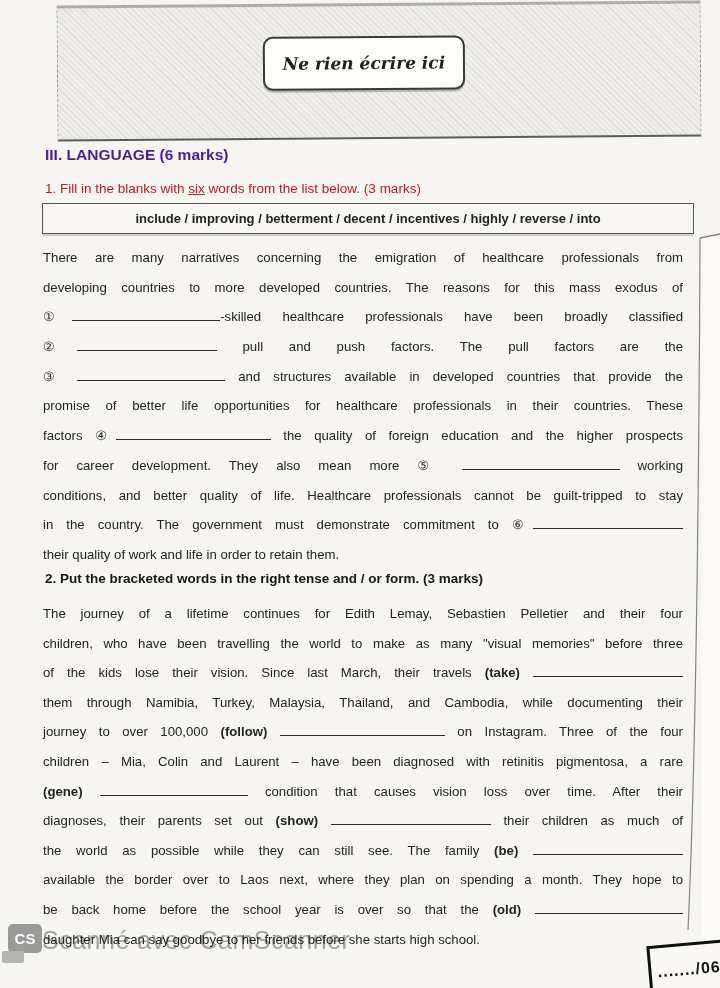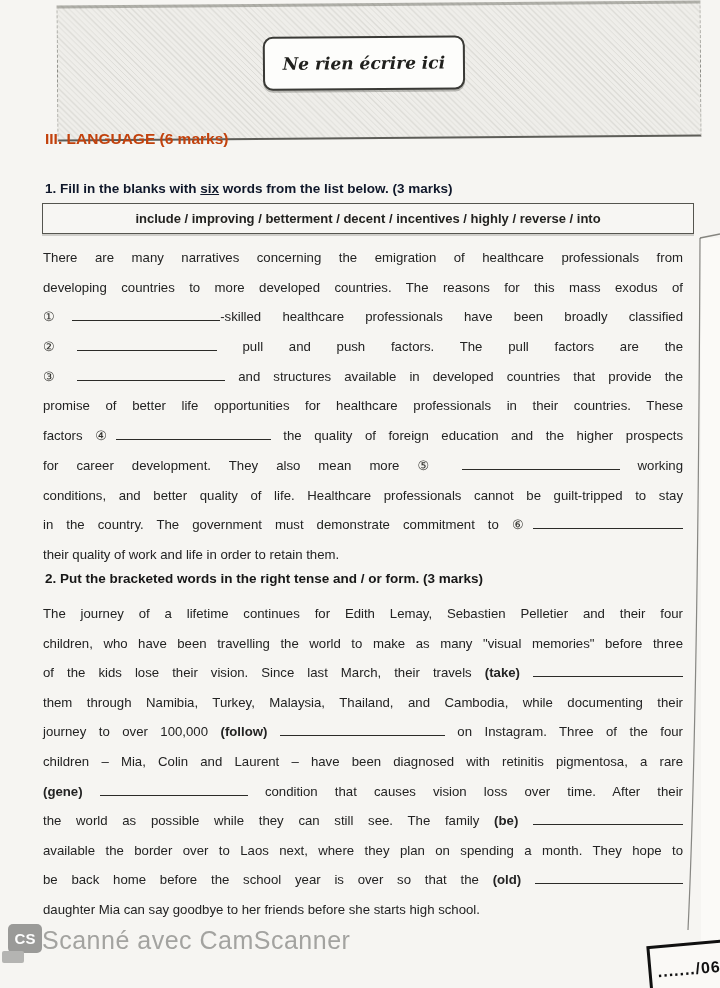"III. LANGUAGE (6 marks)" .section-title { color: #c2410c -> #4c1d95; top: 130px -> 146px }
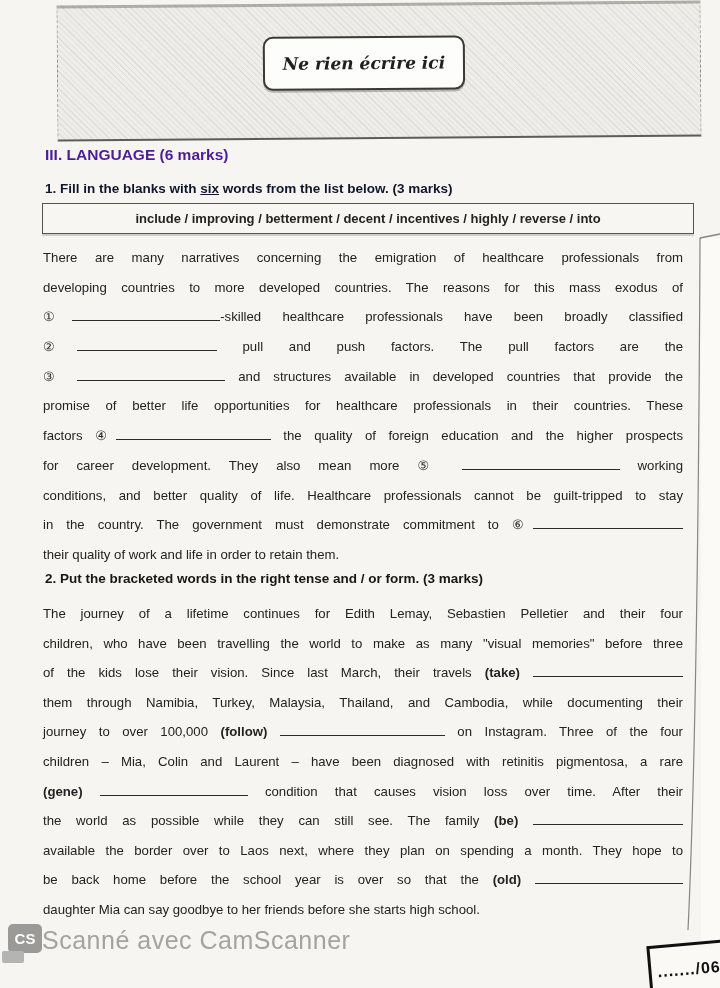"1. Fill in the blanks" .instr1 { color: #0f172a -> #b91c1c; font-weight: bold -> normal }
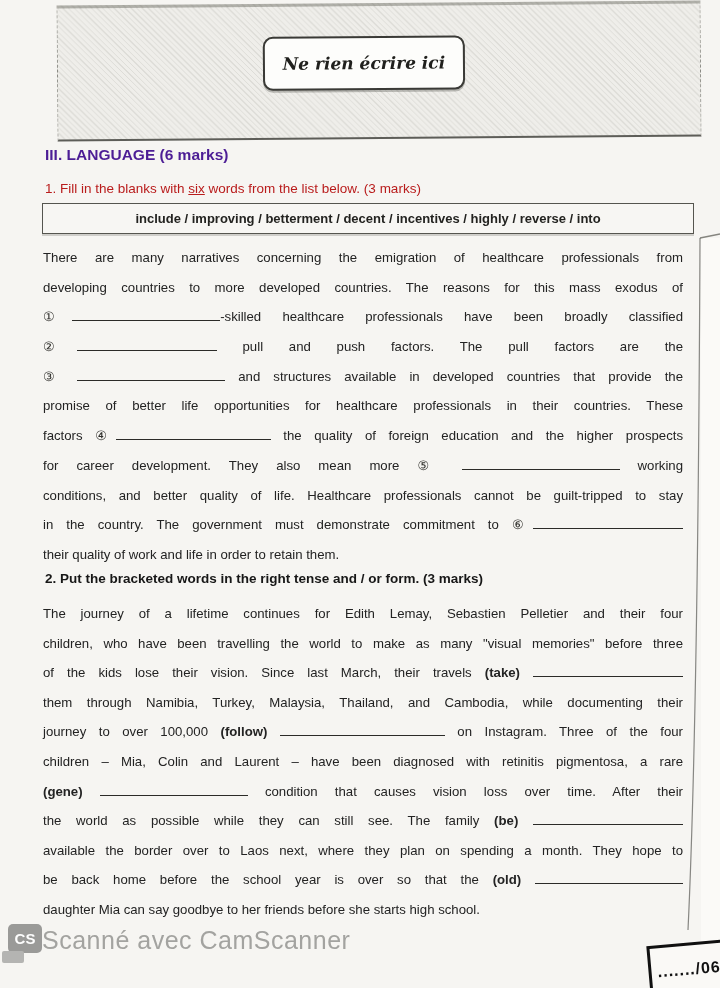"diagnoses, their parents set out" div.tline { html: none -> <div><span>diagnoses, their parents set out </span><span>(show)</span><span> </span><span></span><span> their children as much of</span></div> }
